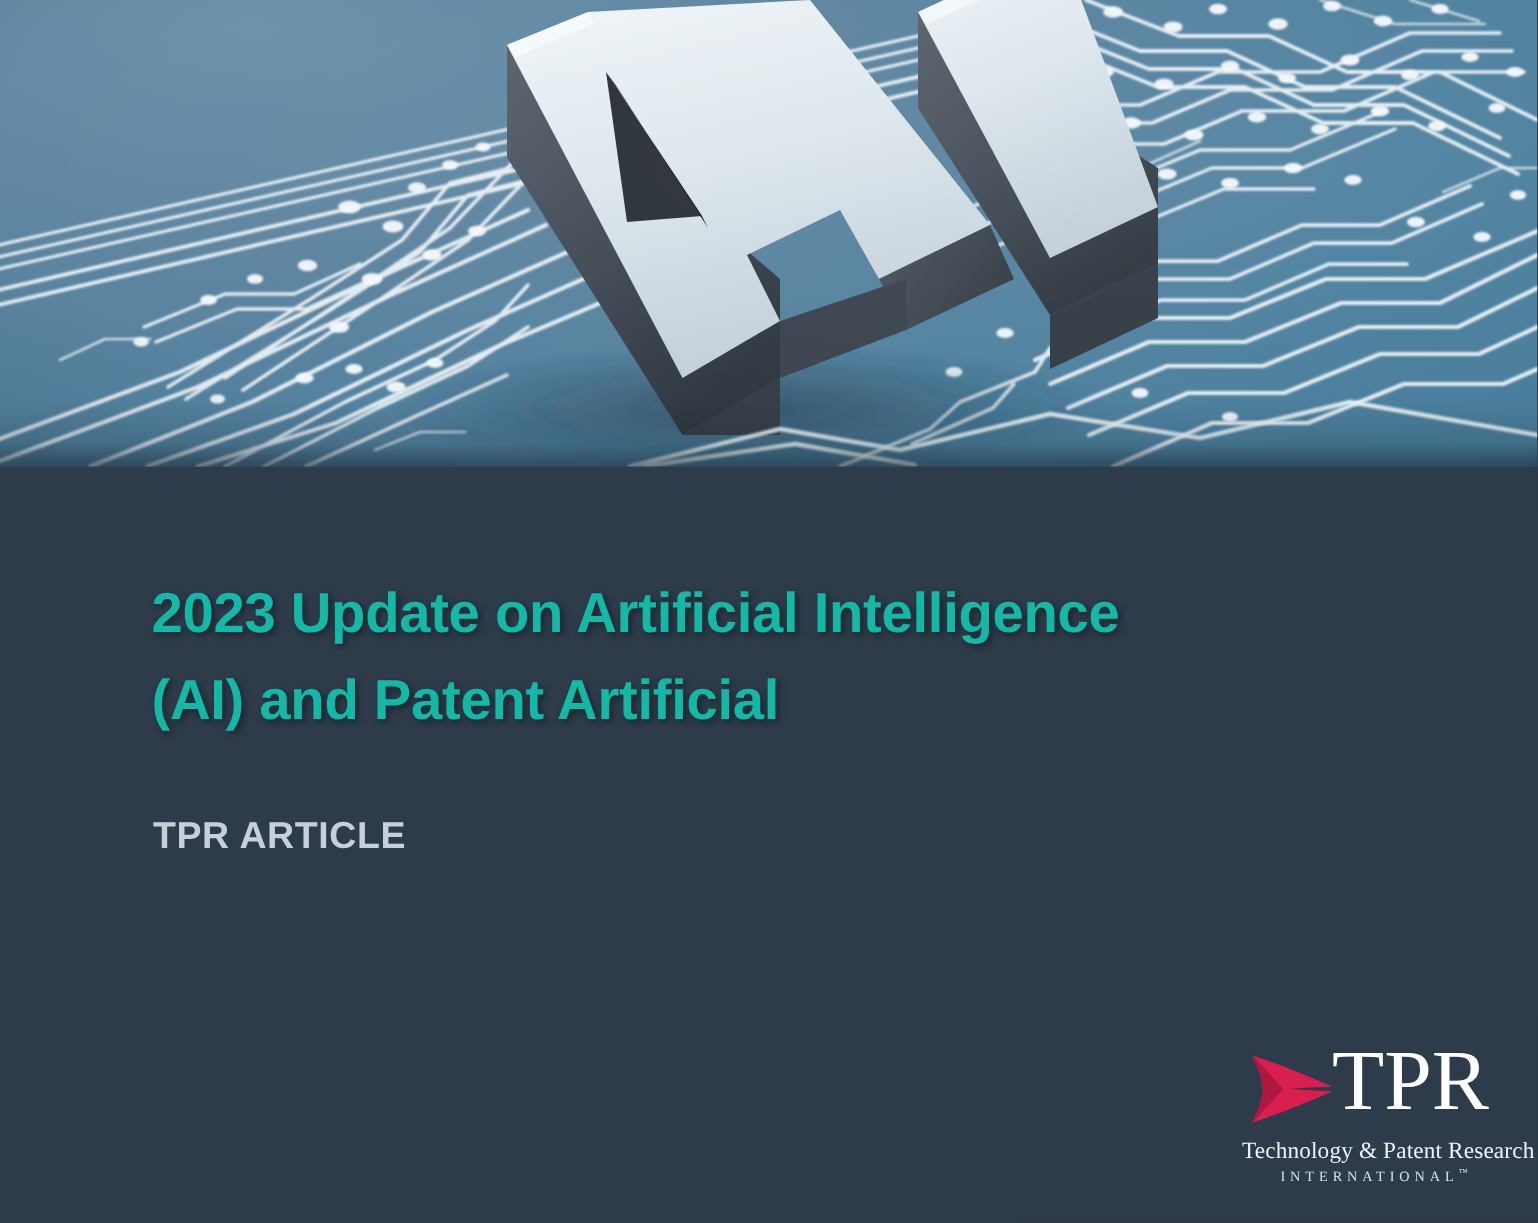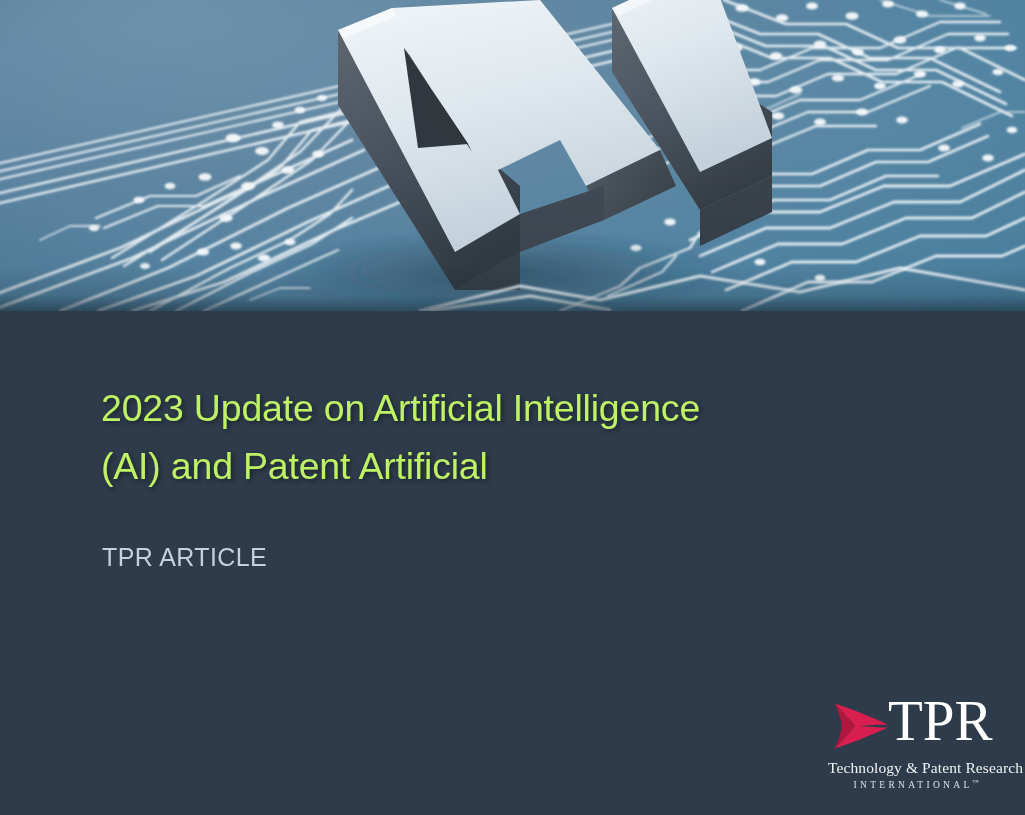"2023 Update on Artificial Intelligence" .title { color: #bef264 -> #14b8a6; font-weight: normal -> bold }
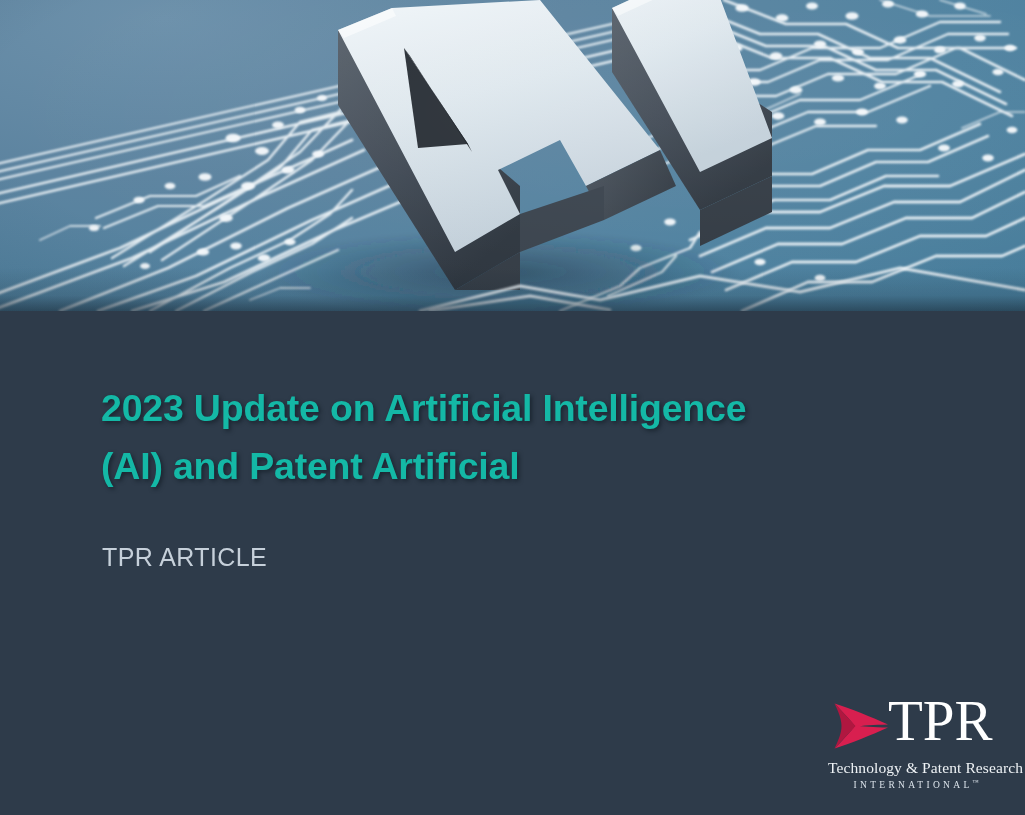"TPR ARTICLE" .subtitle { font-weight: normal -> bold }
